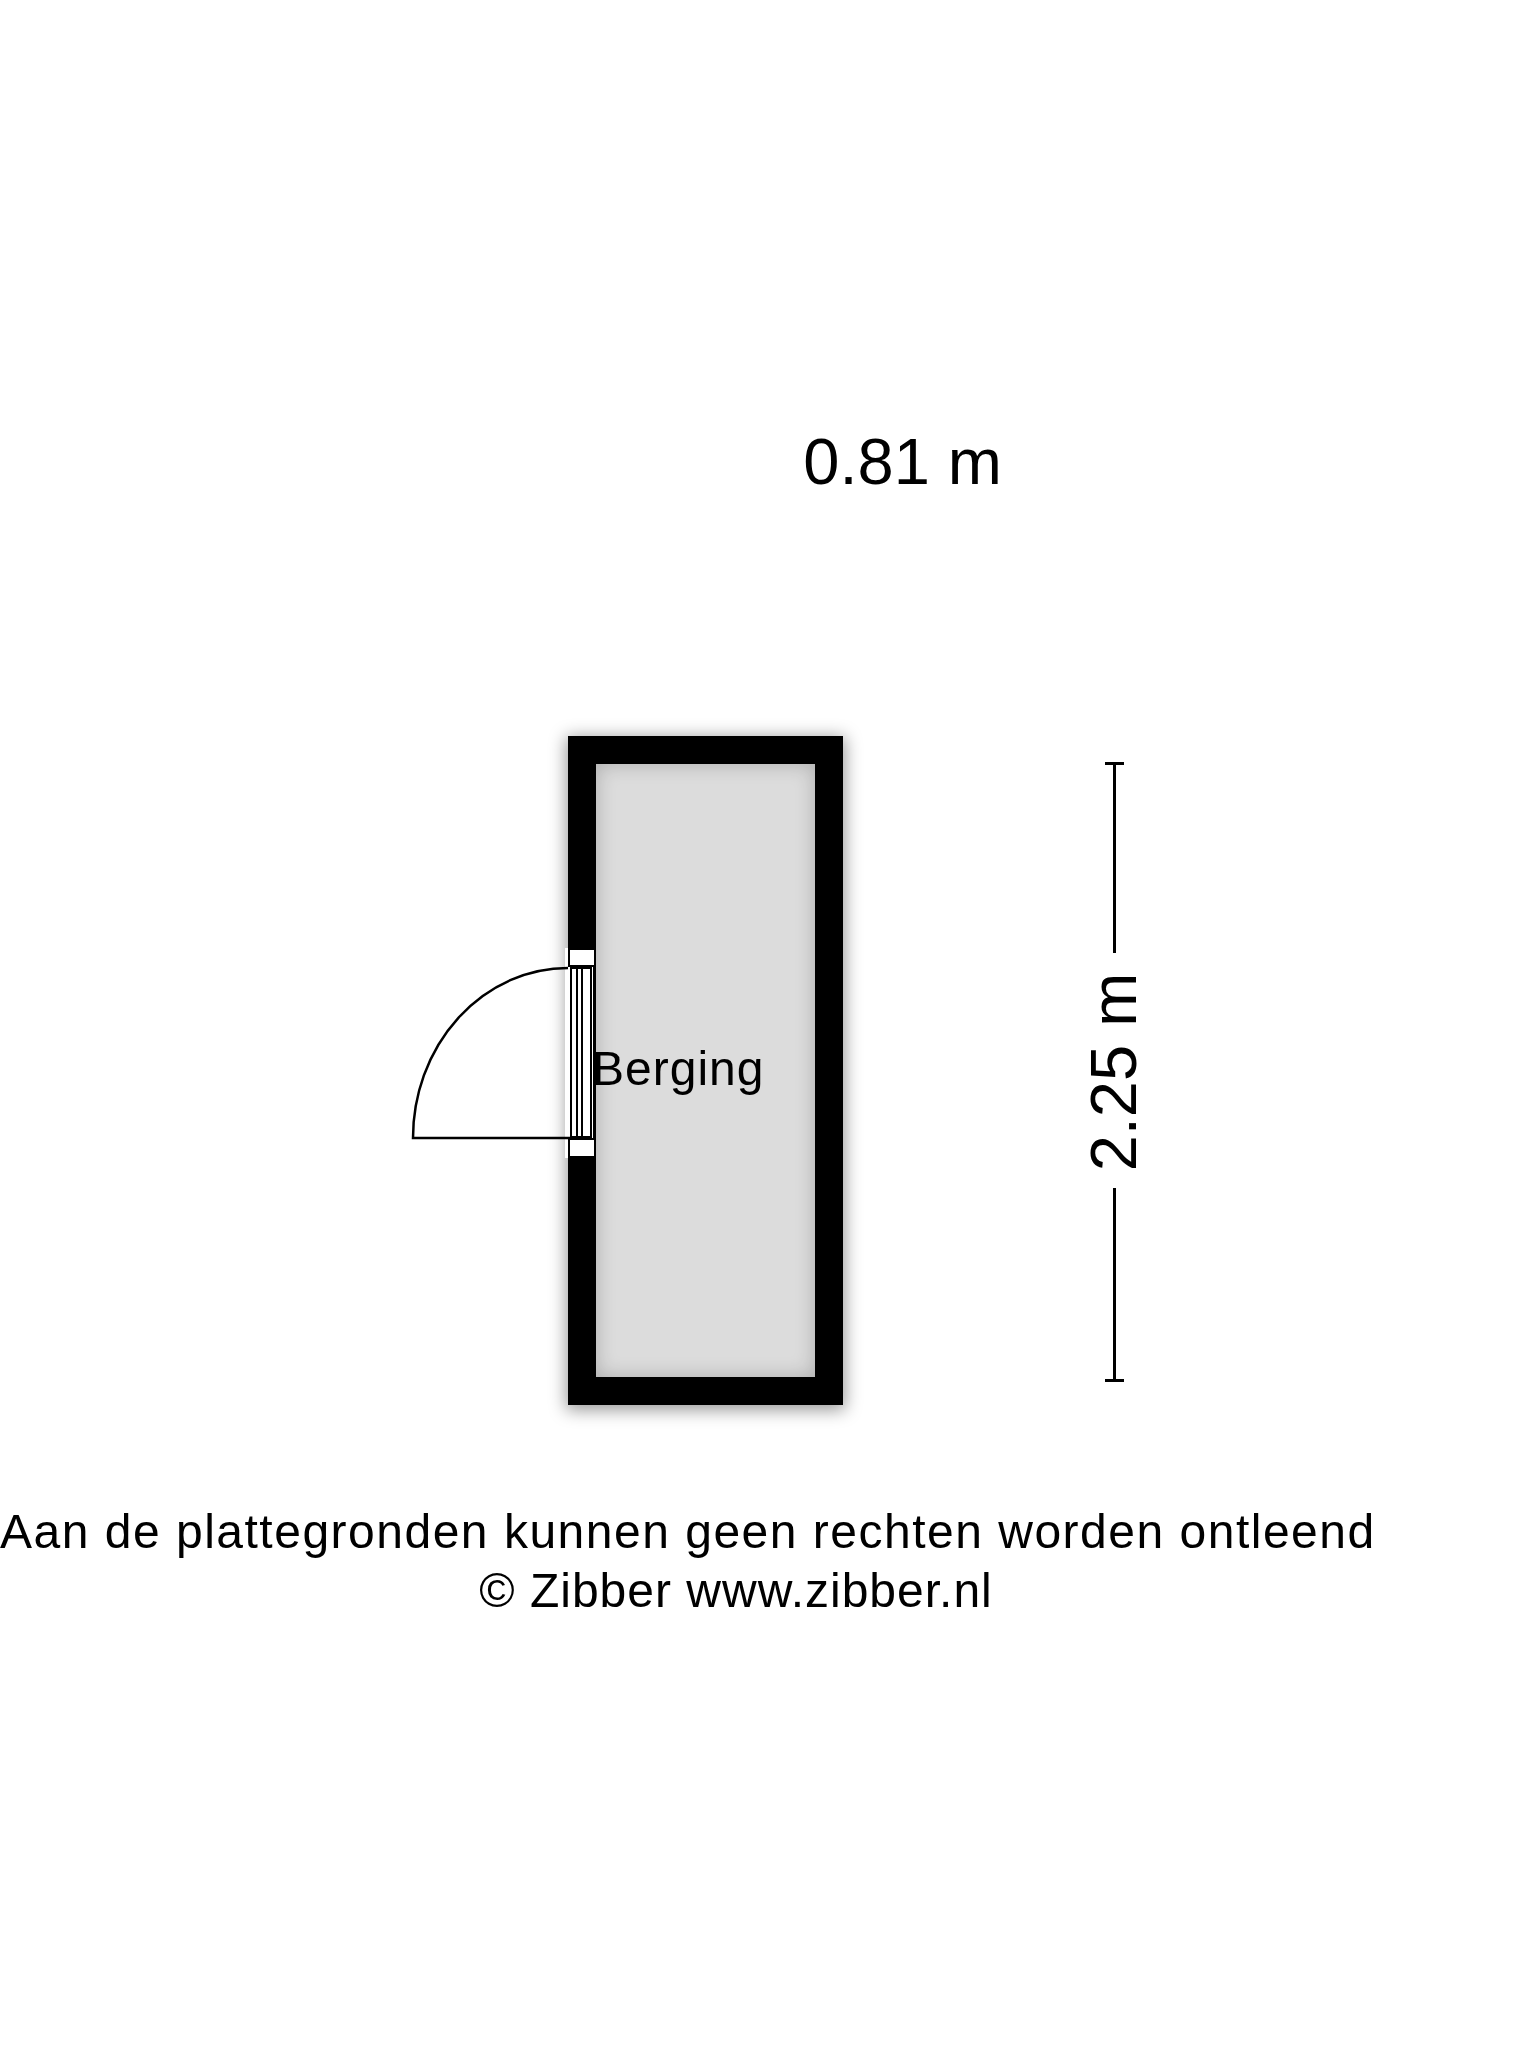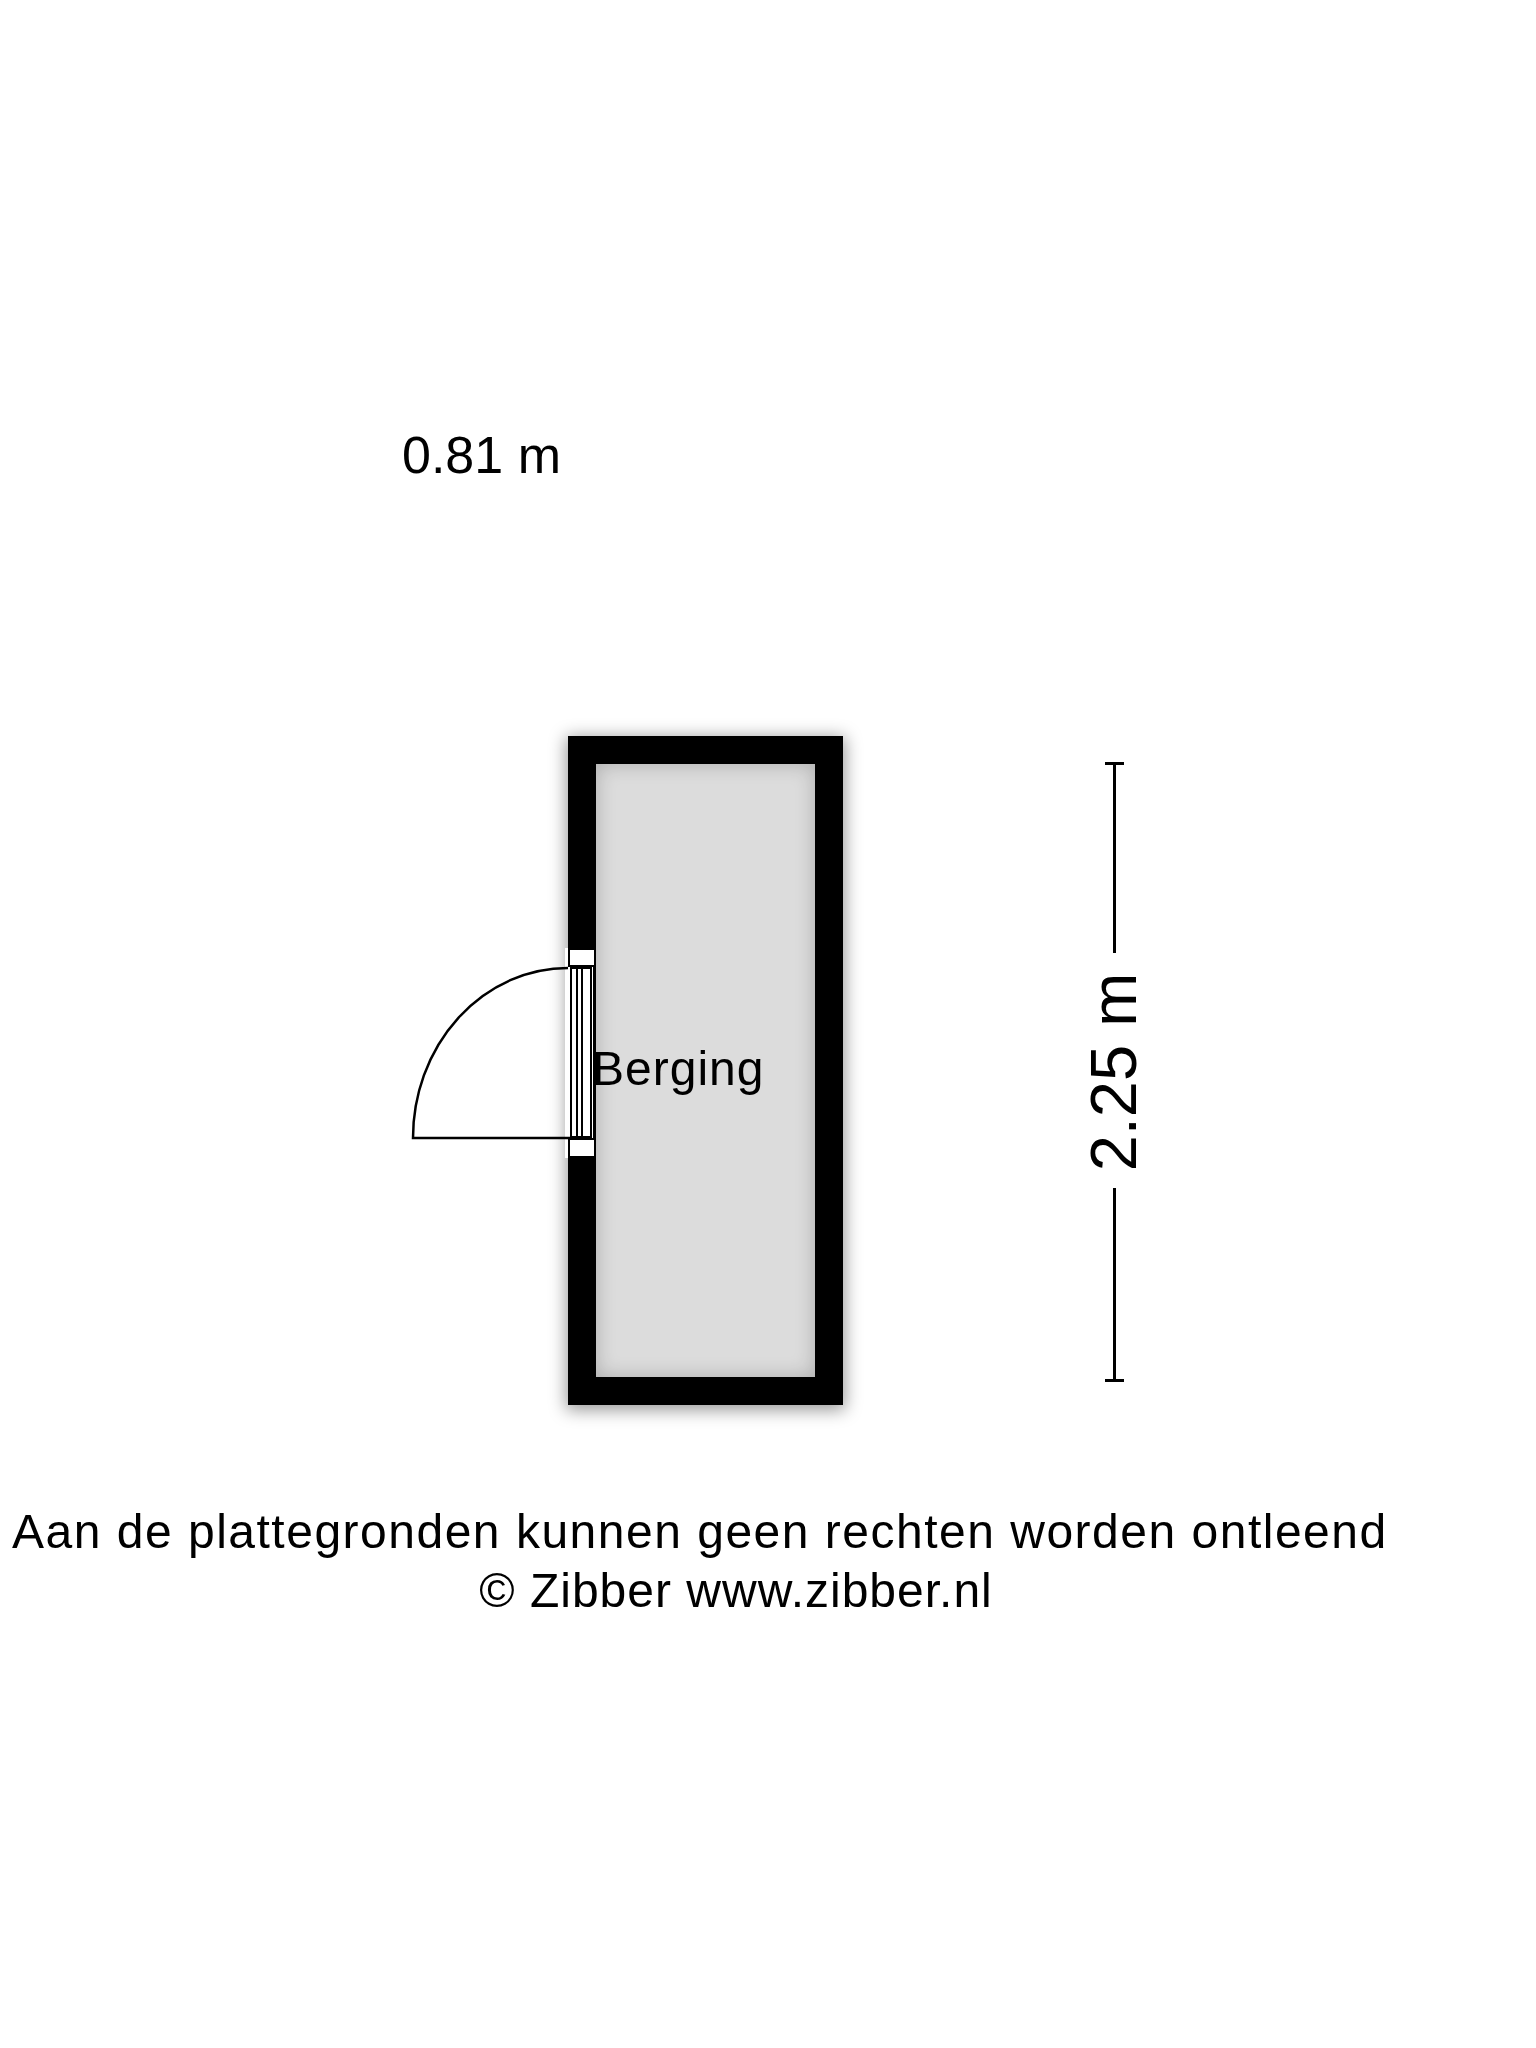"0.81 m" .dim-top { font-size: 52px -> 65px; text-align: left -> right }
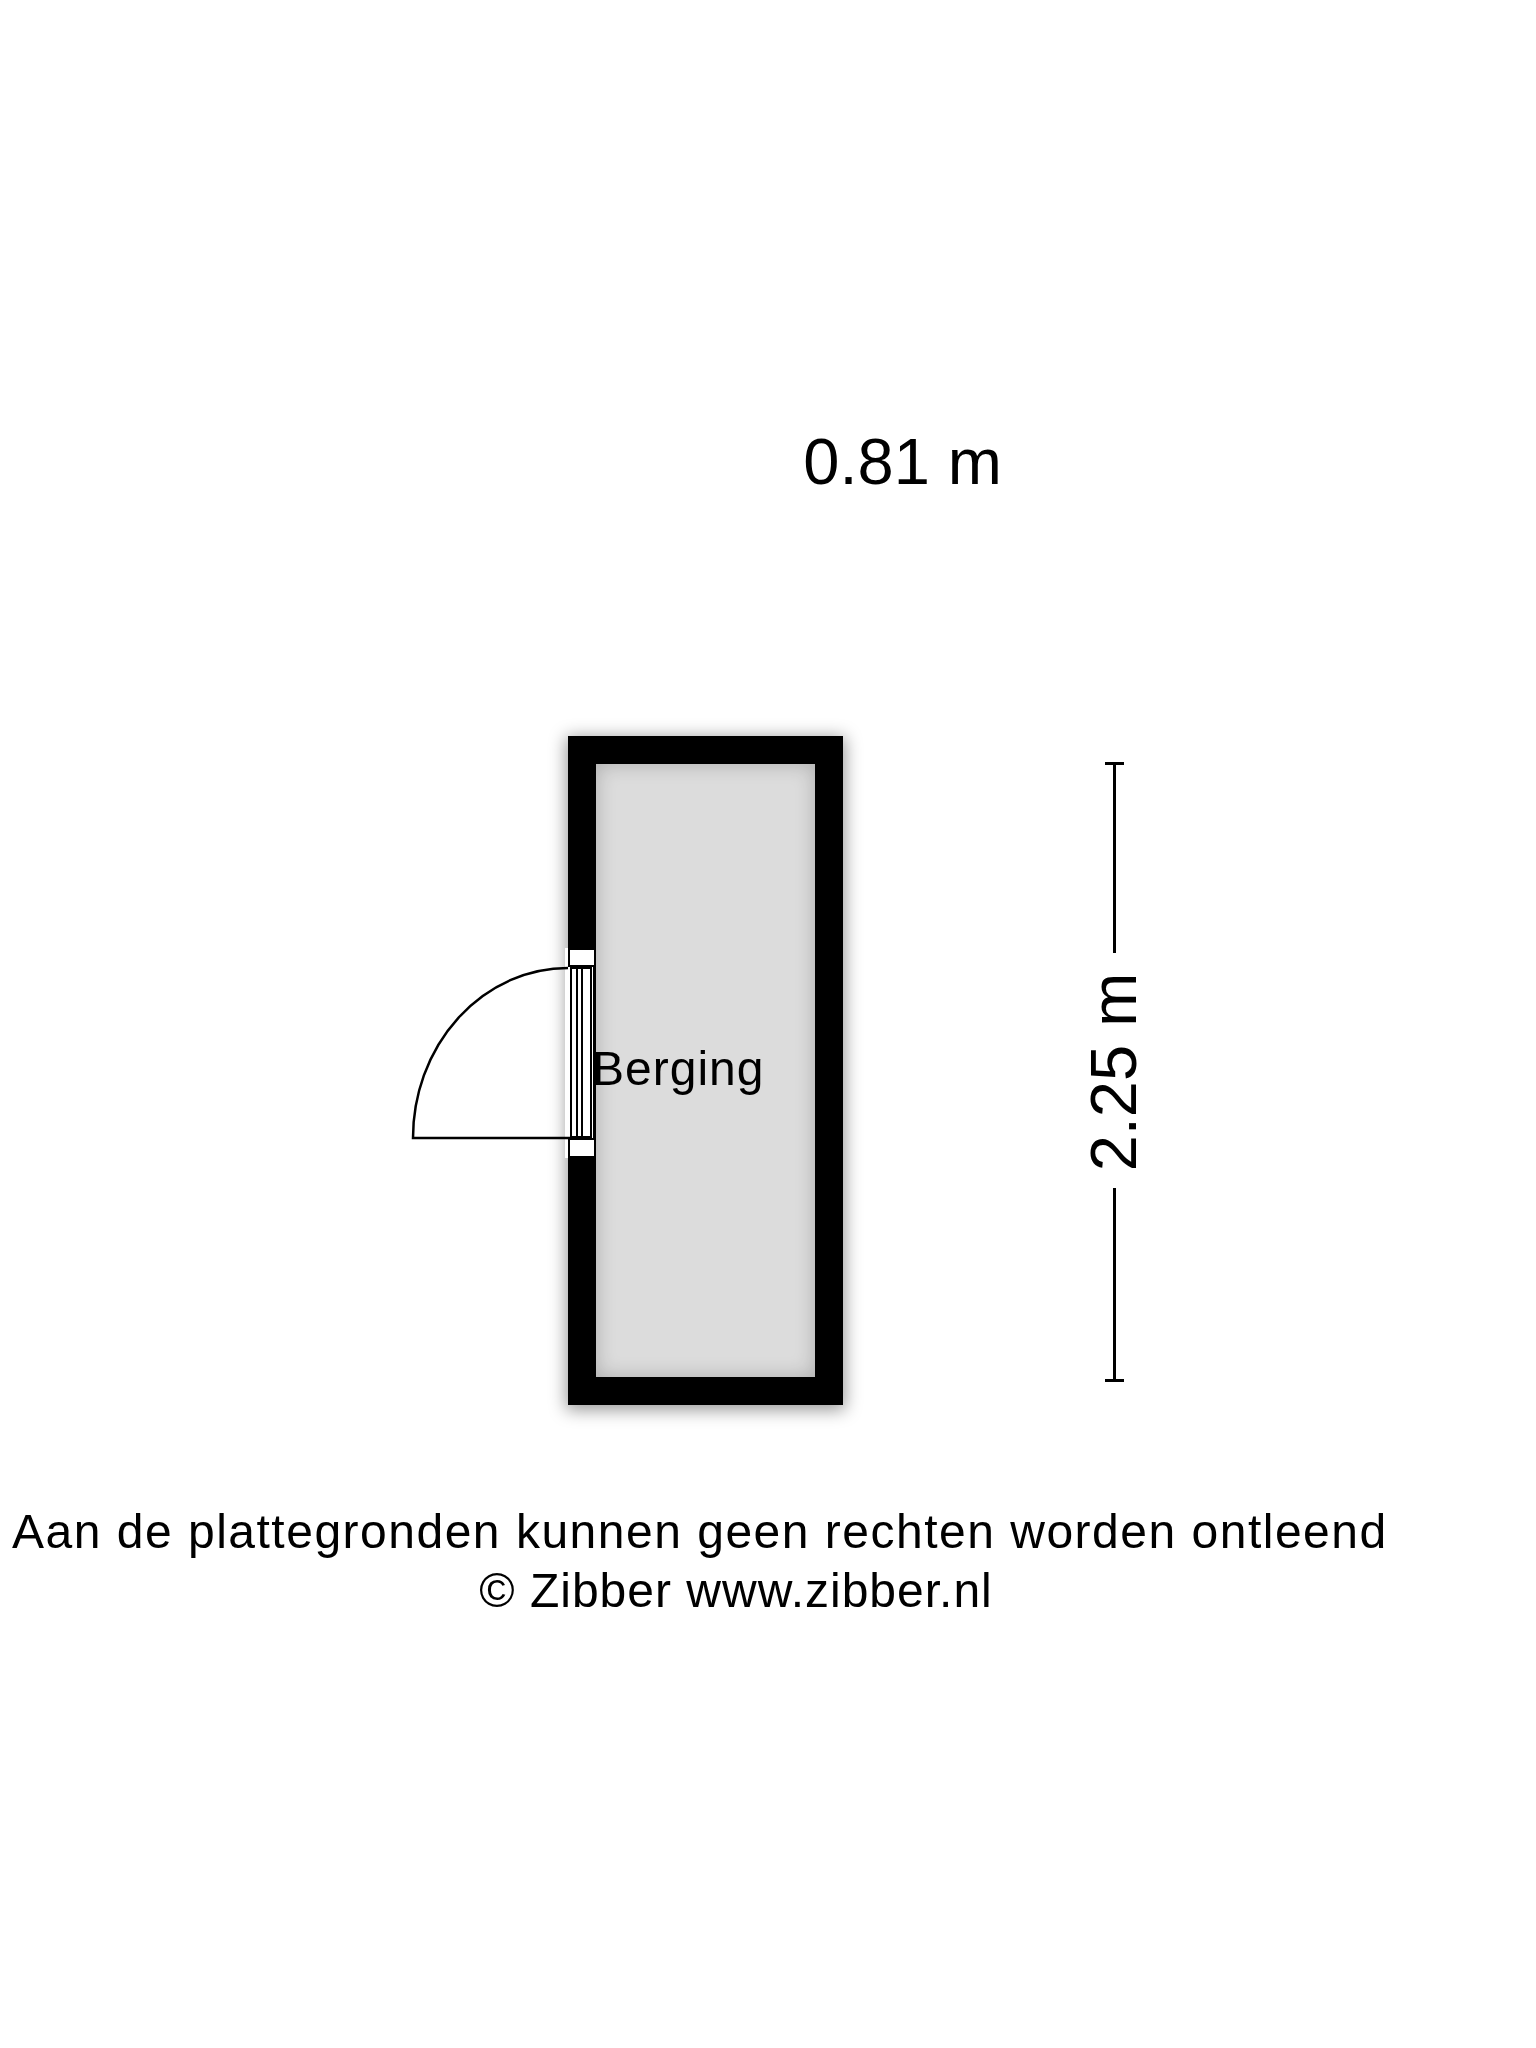"Aan de plattegronden kunnen geen" .disclaimer { left: 12px -> 0 }
